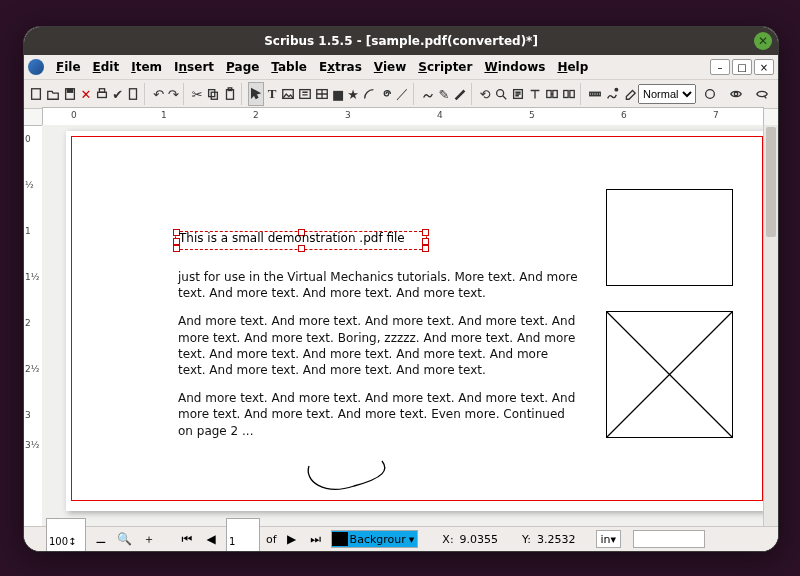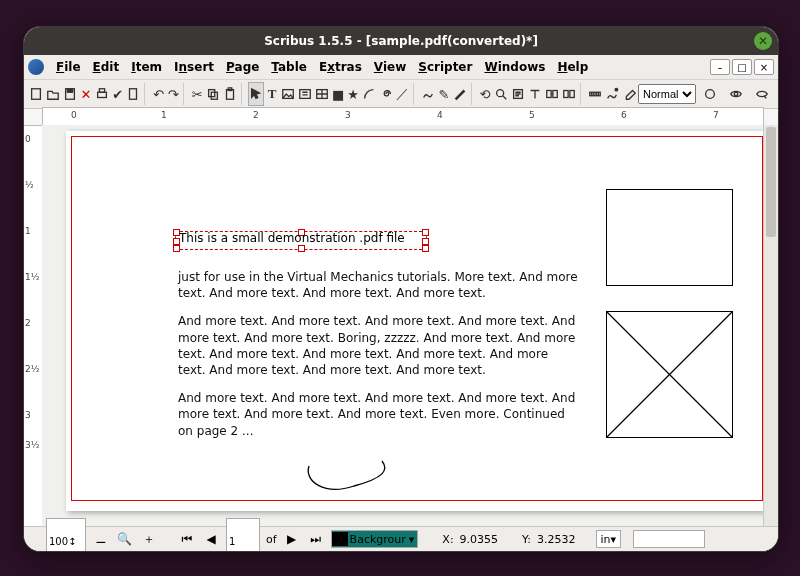"Backgrour" .statusbar .layerbox { background: #0f766e -> #0ea5e9 }
